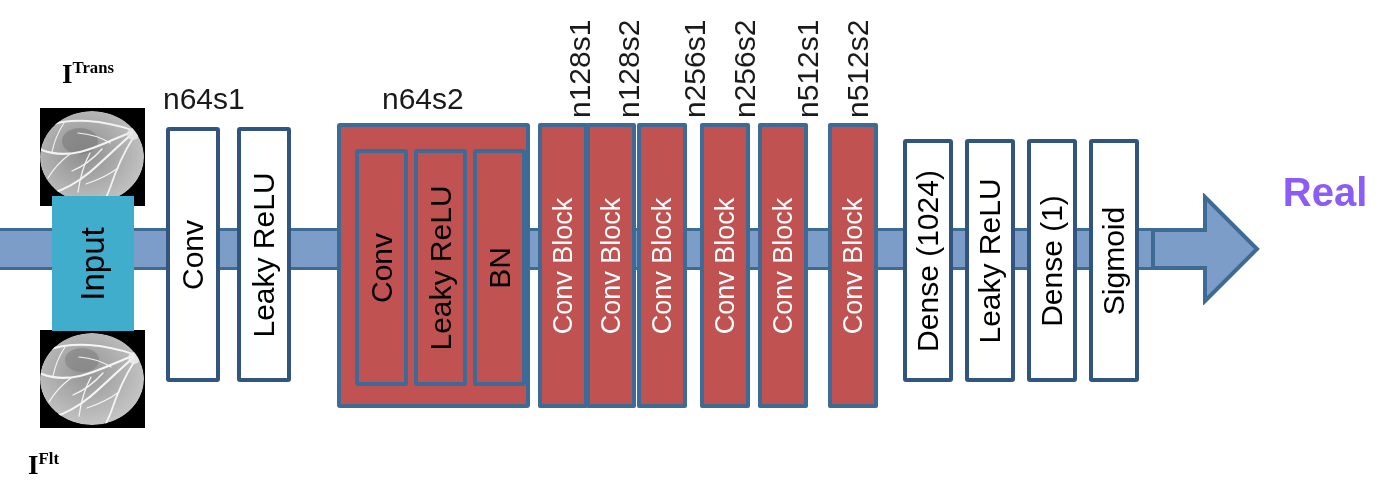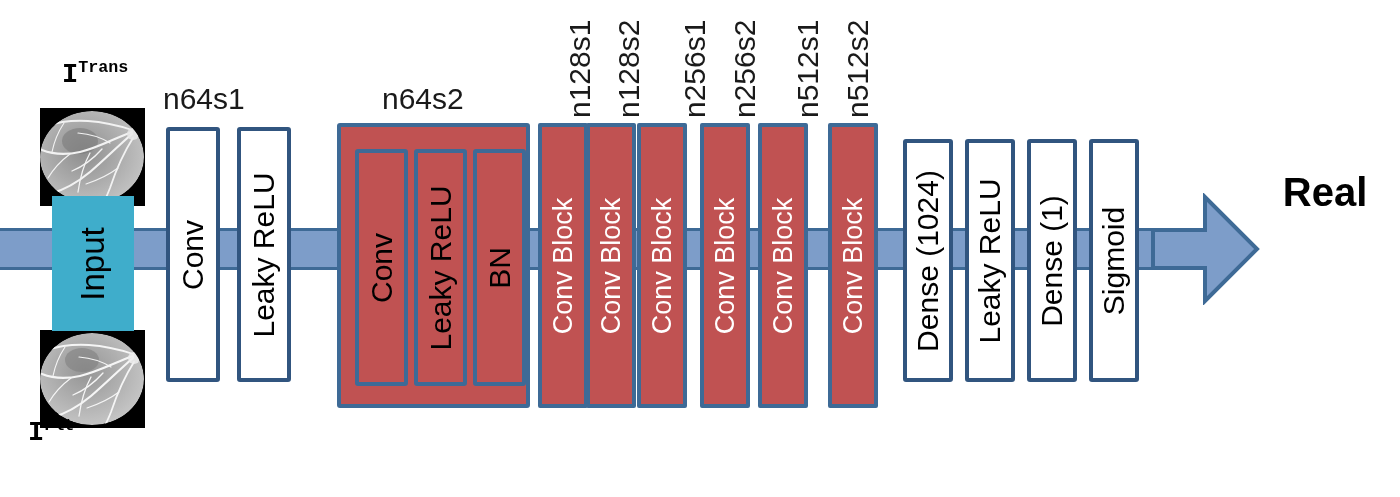"ITrans" .imglabel { font-family: Liberation Mono, monospace -> Liberation Serif, serif }
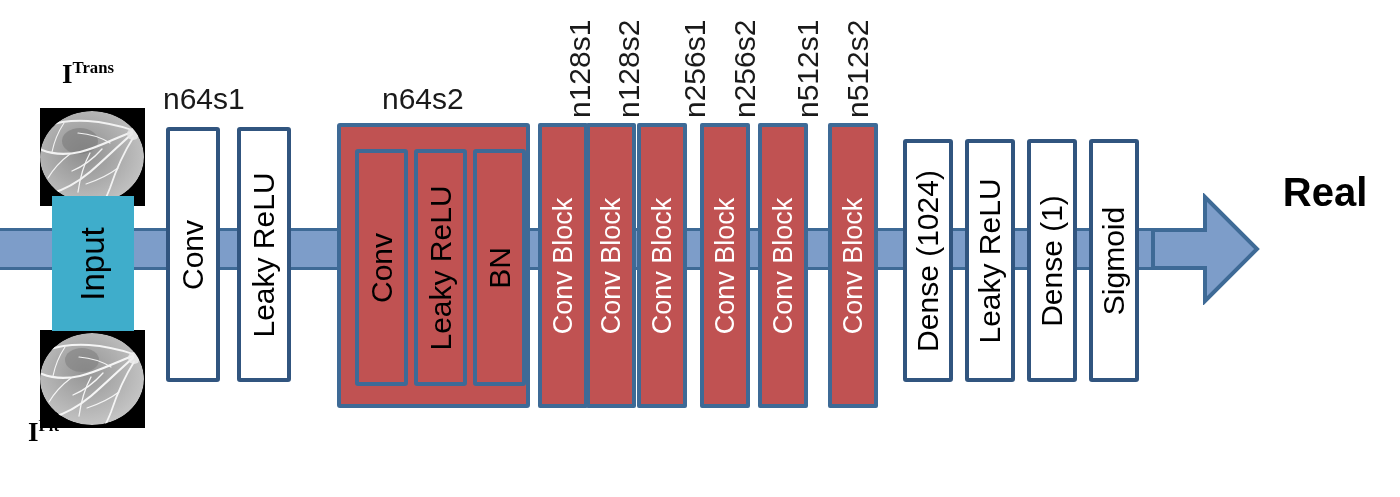"Real" .outtext { color: #000000 -> #8b5cf6 }
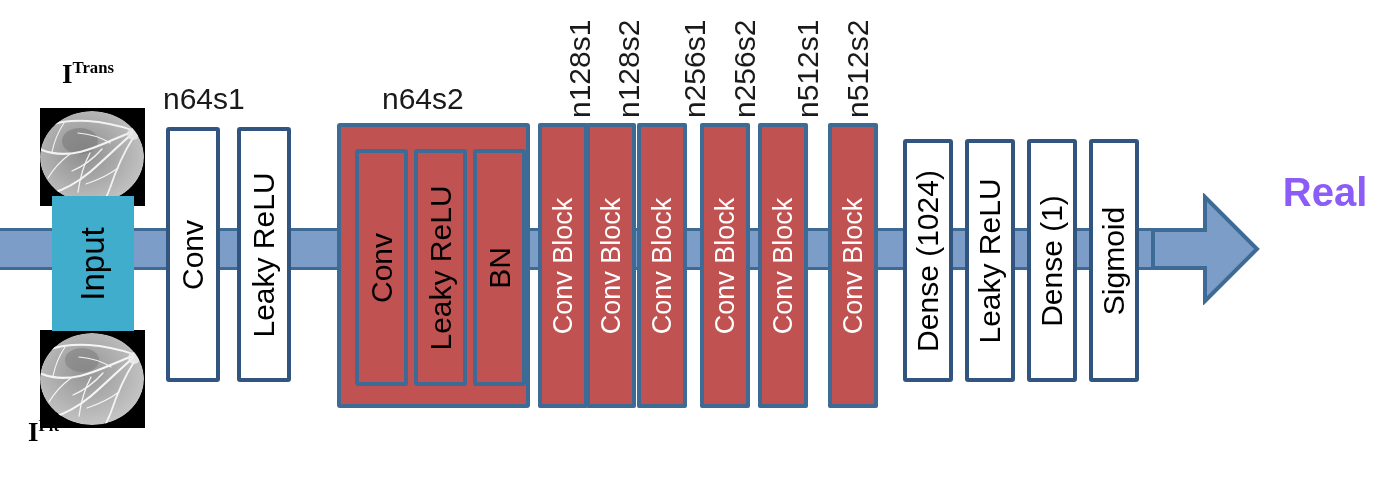"IFlt" div.imglabel { top: 416px -> 449px }
